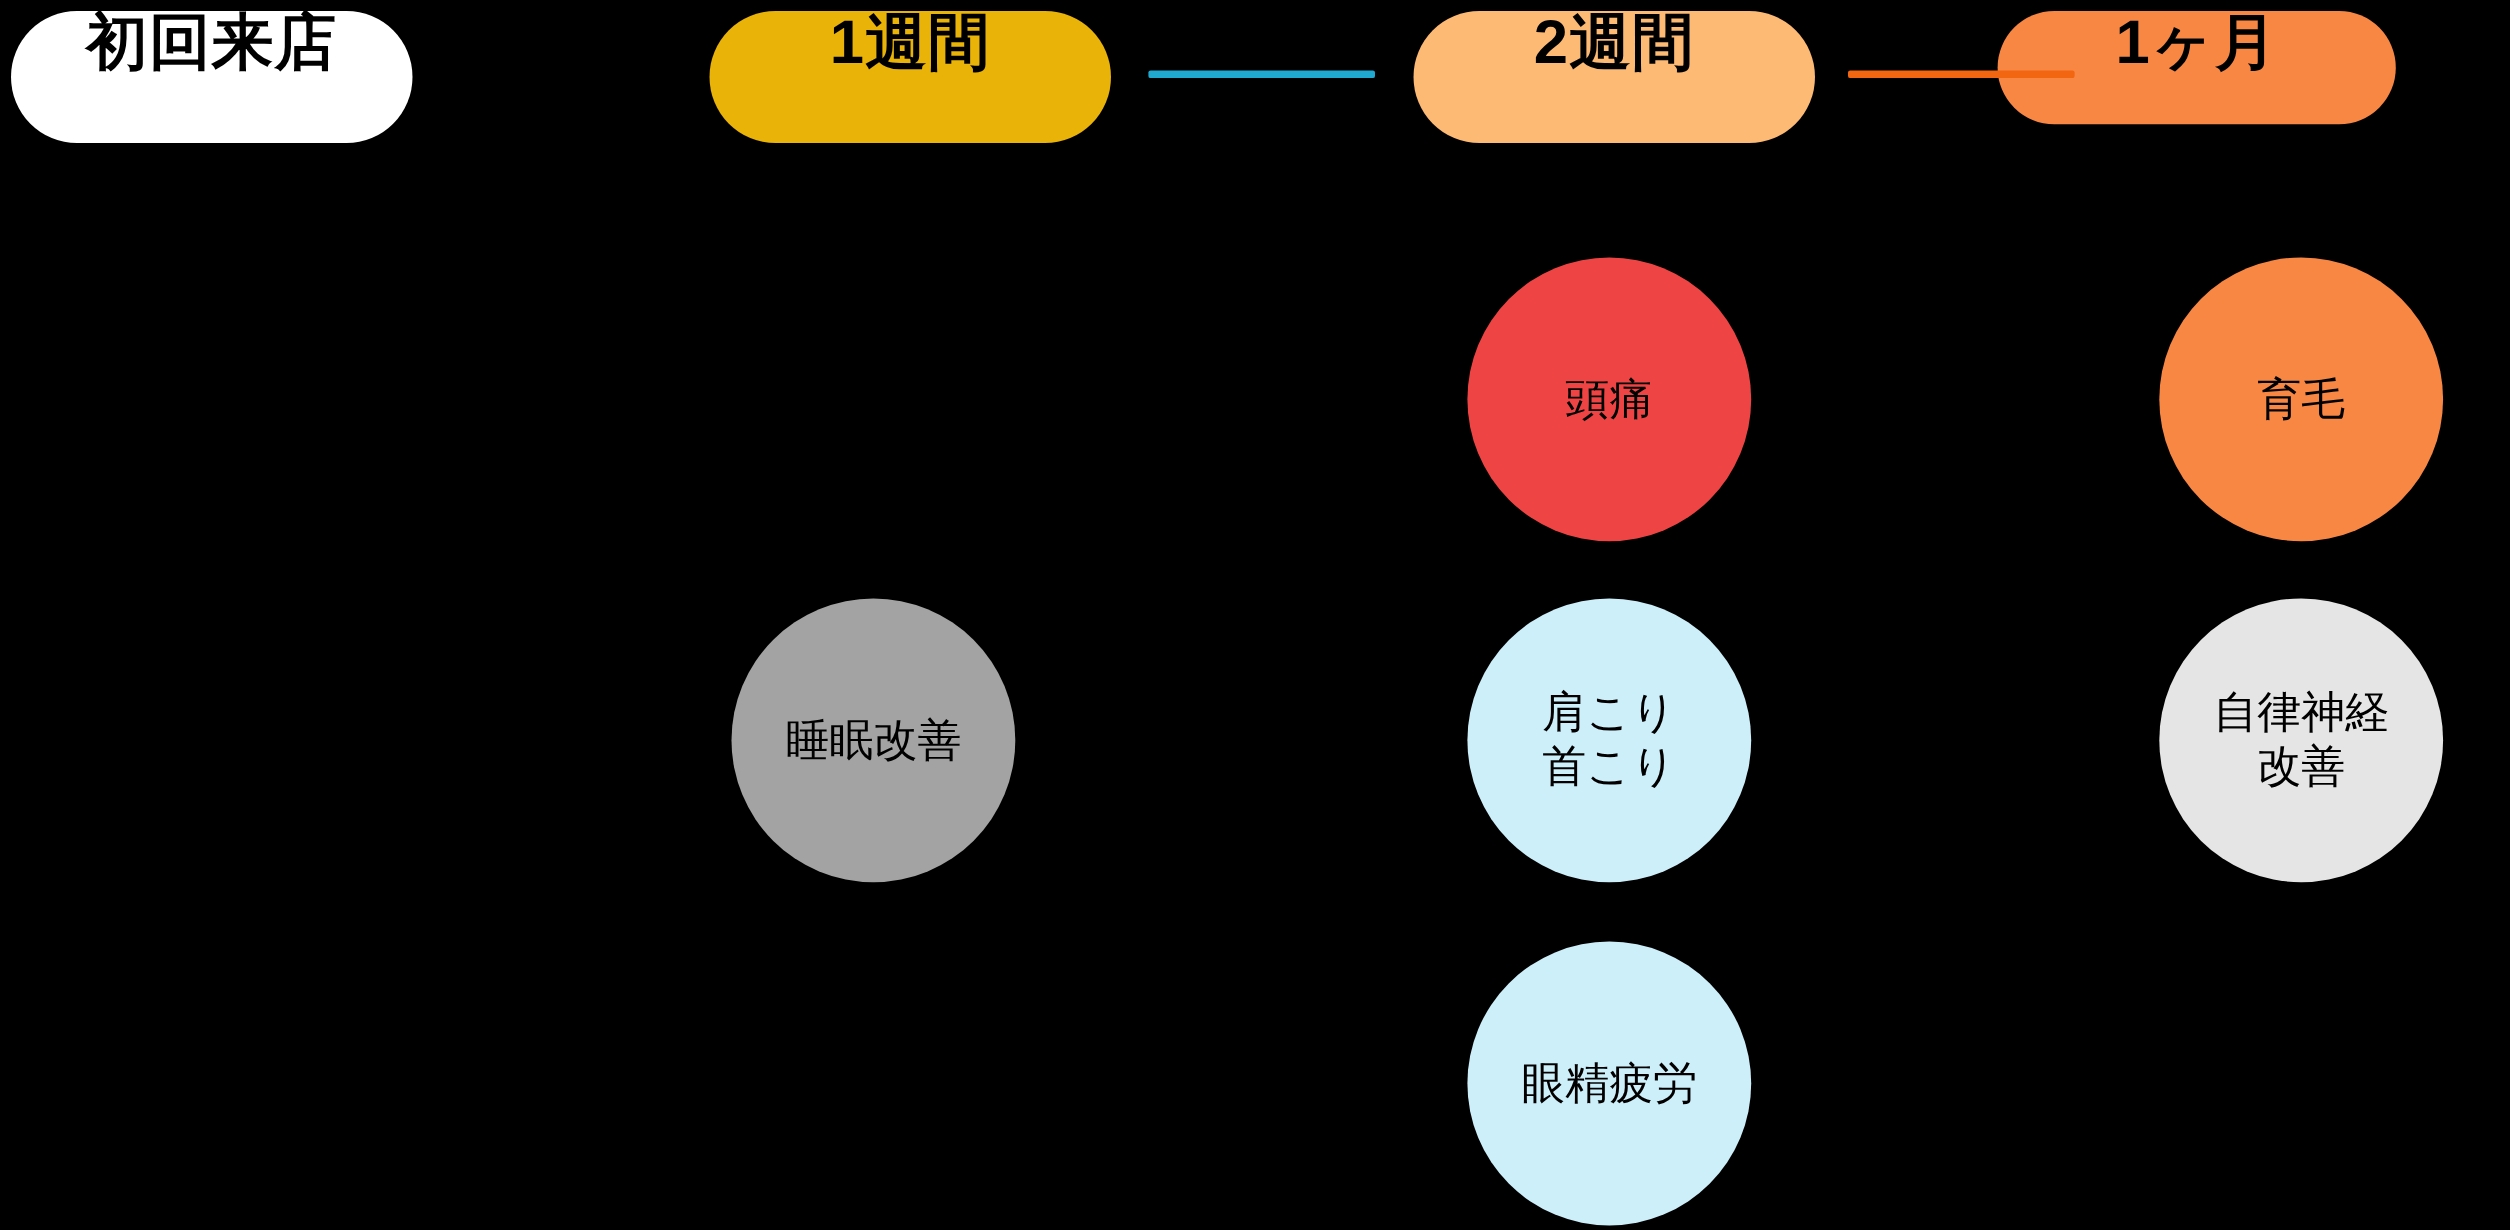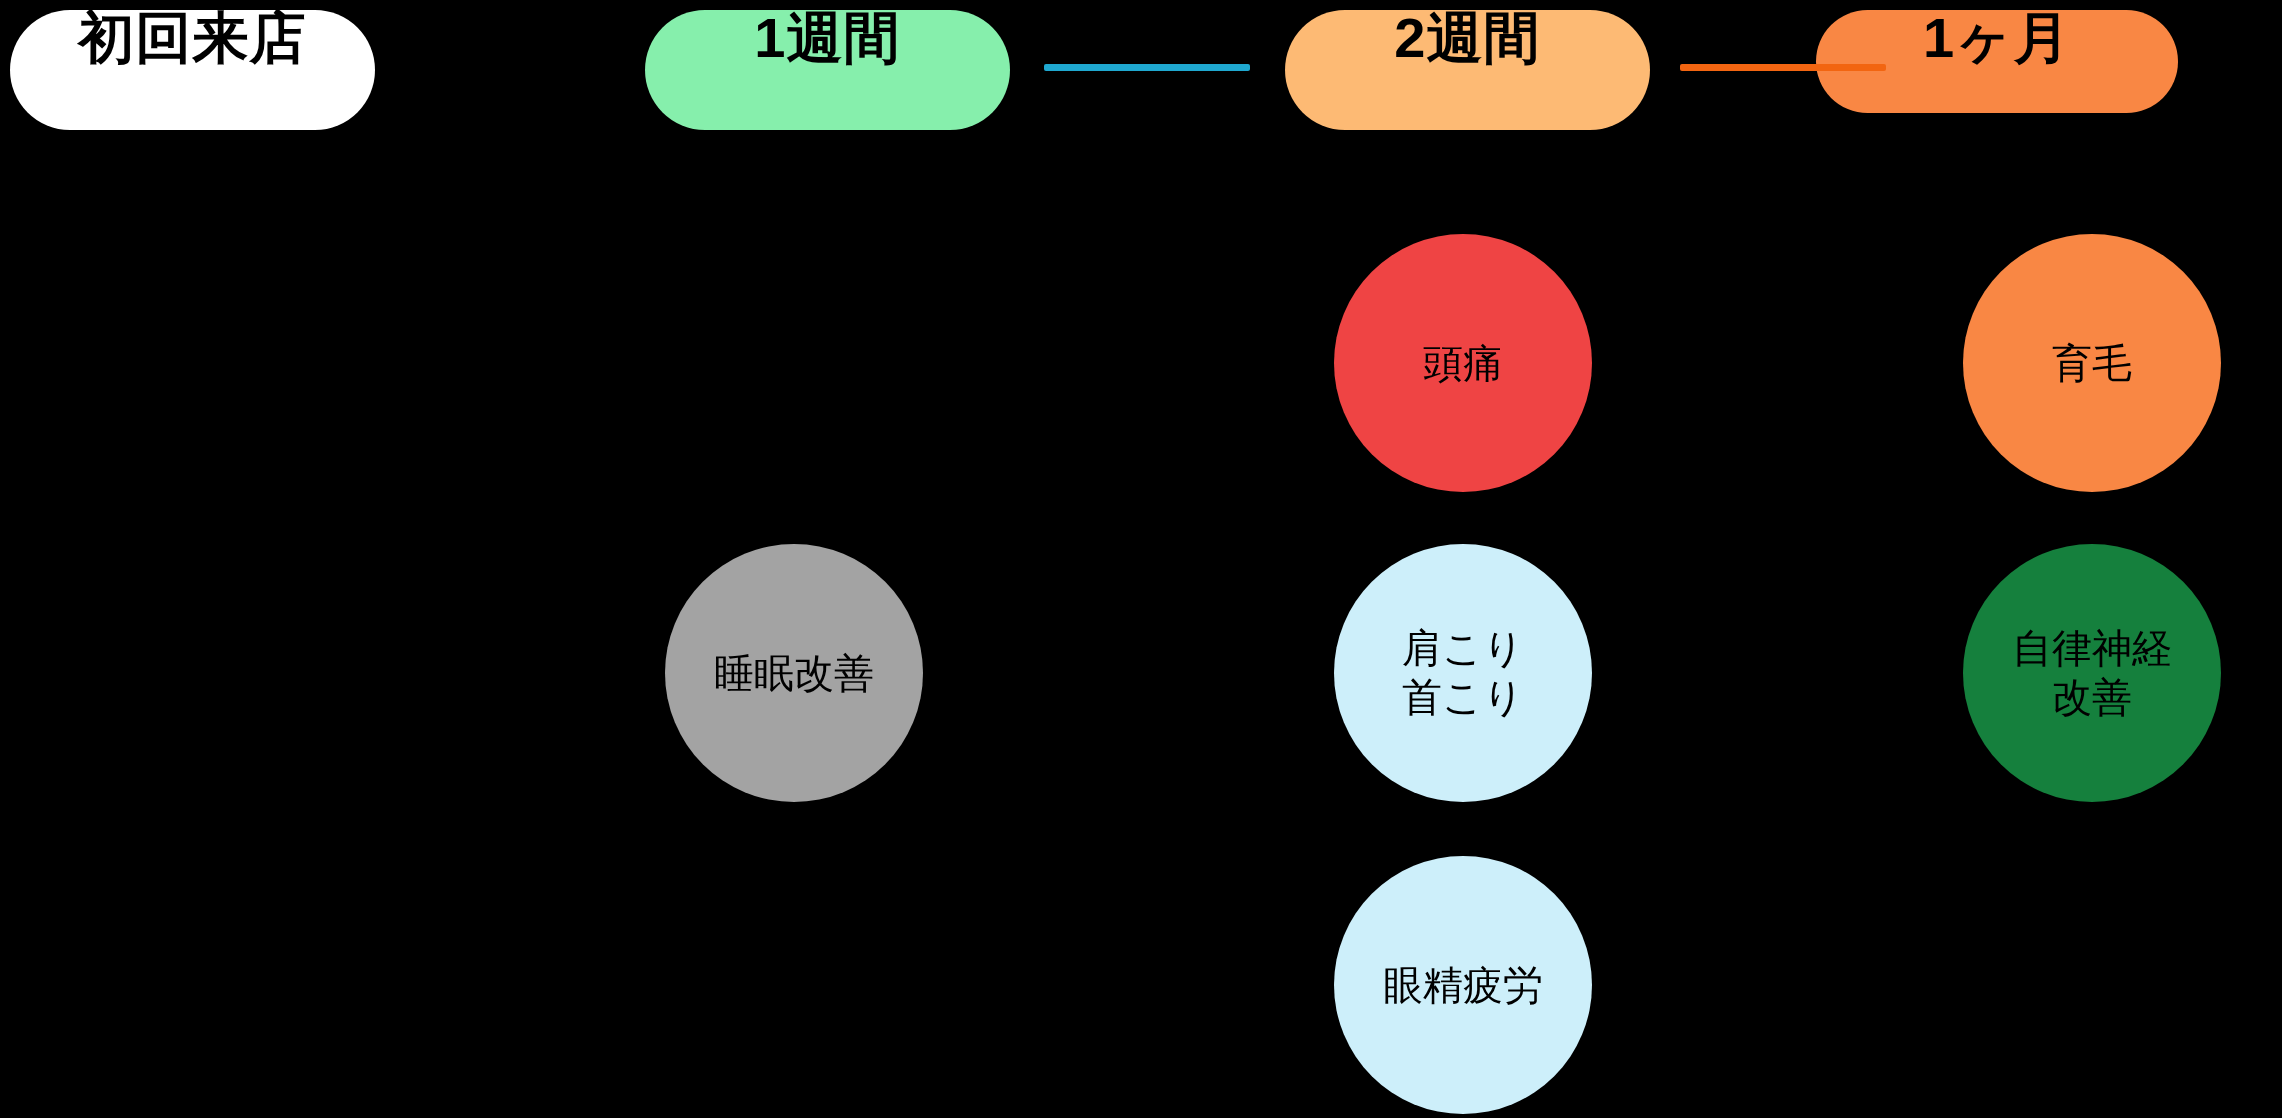"1週間" div.pill { background: #86efac -> #eab308 }
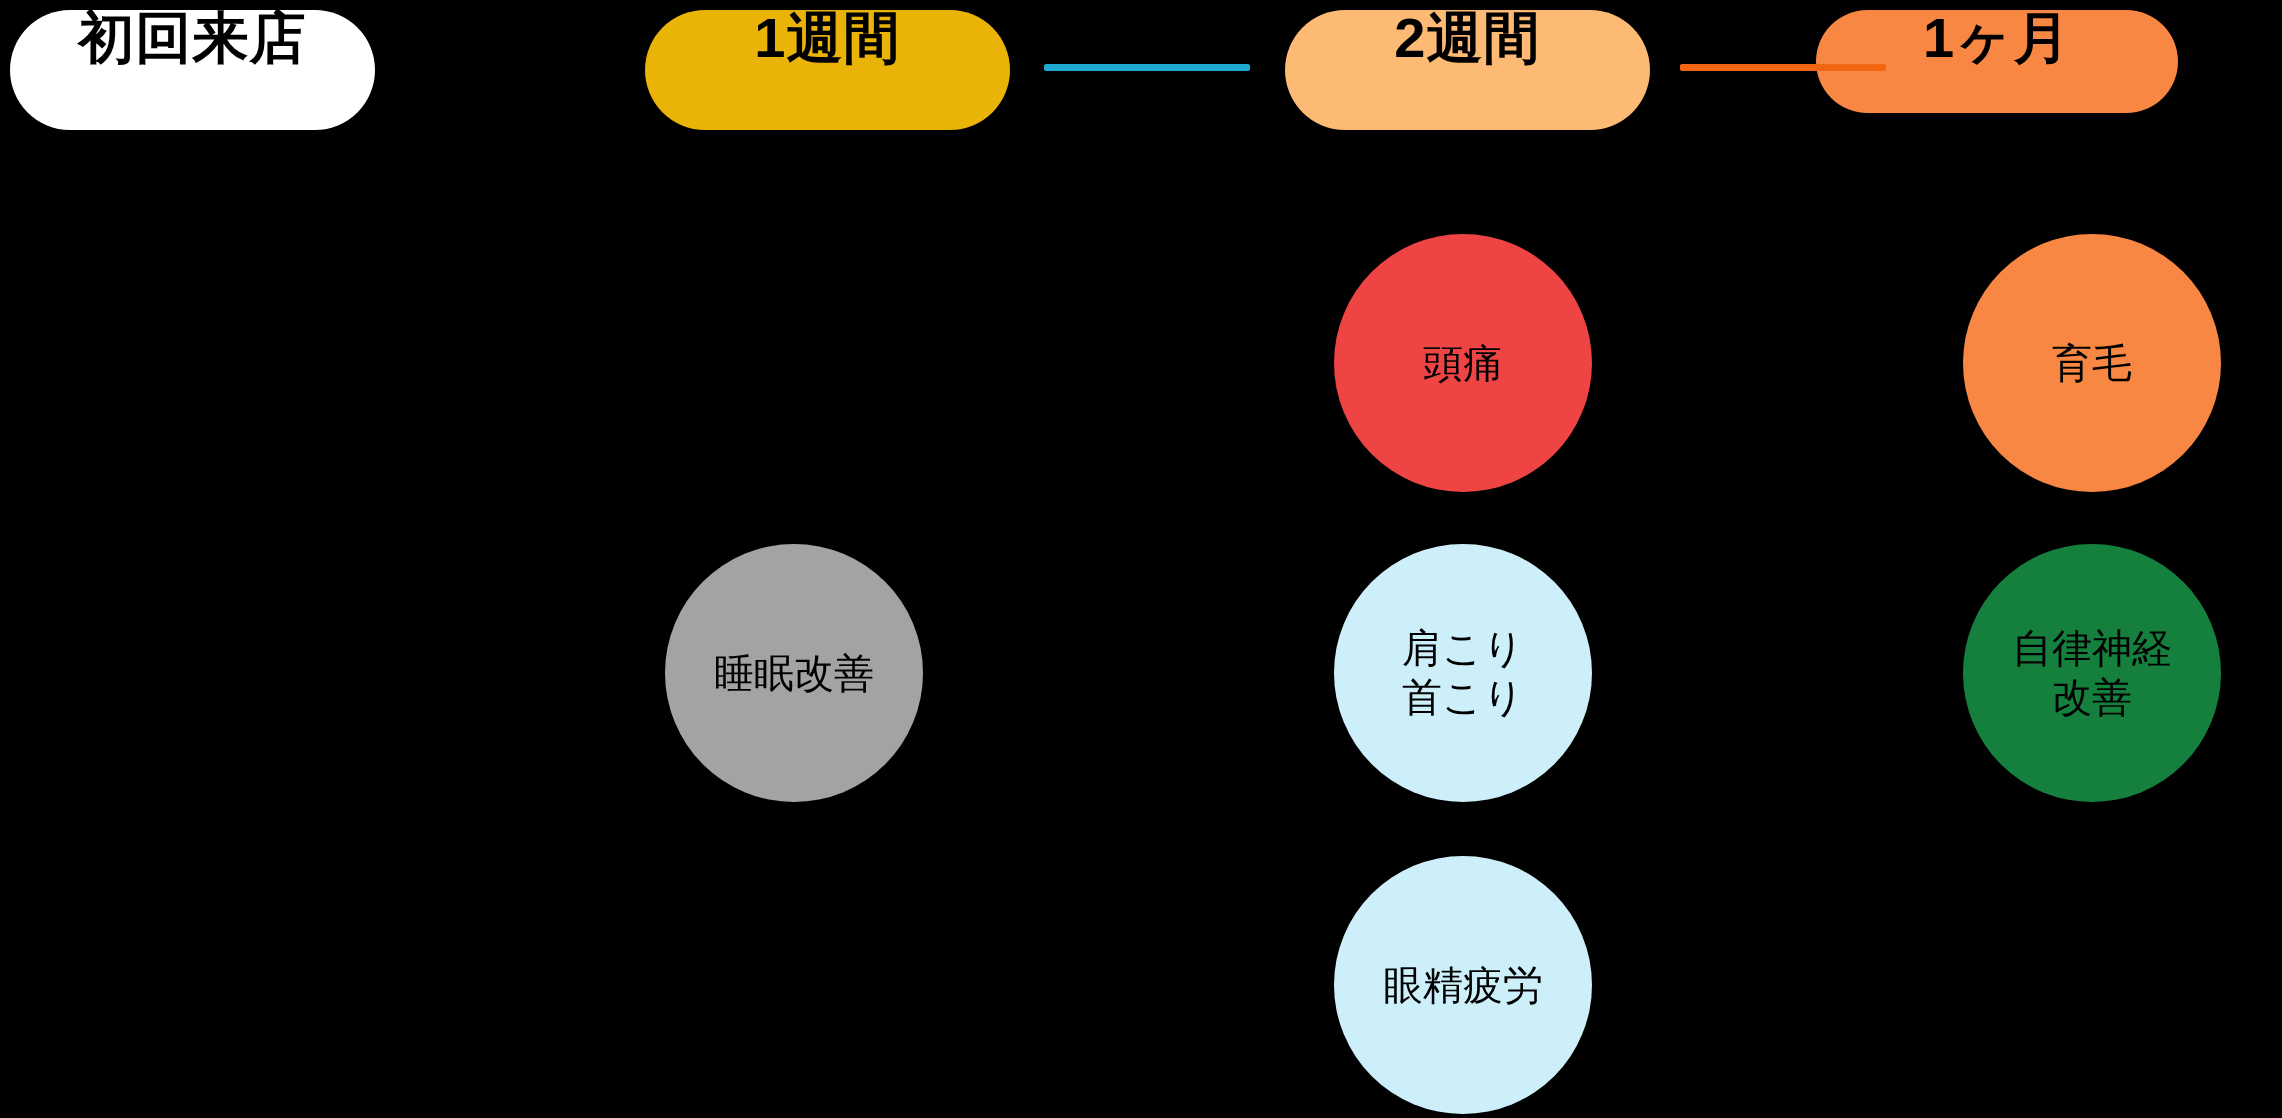"自律神経" div.node { background: #15803d -> #e5e5e5 }
